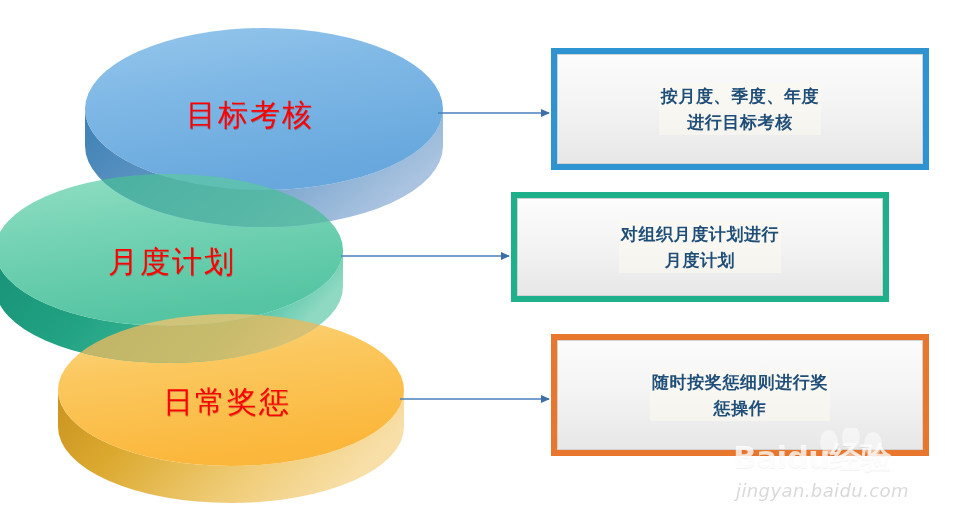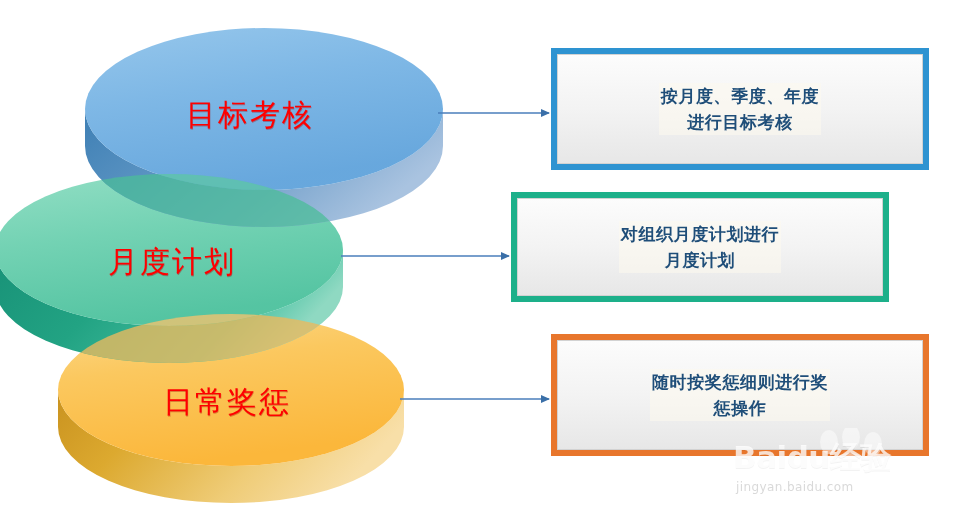"jingyan.baidu.com" .wm-sub { font-size: 12px -> 18px; font-style: none -> italic }
